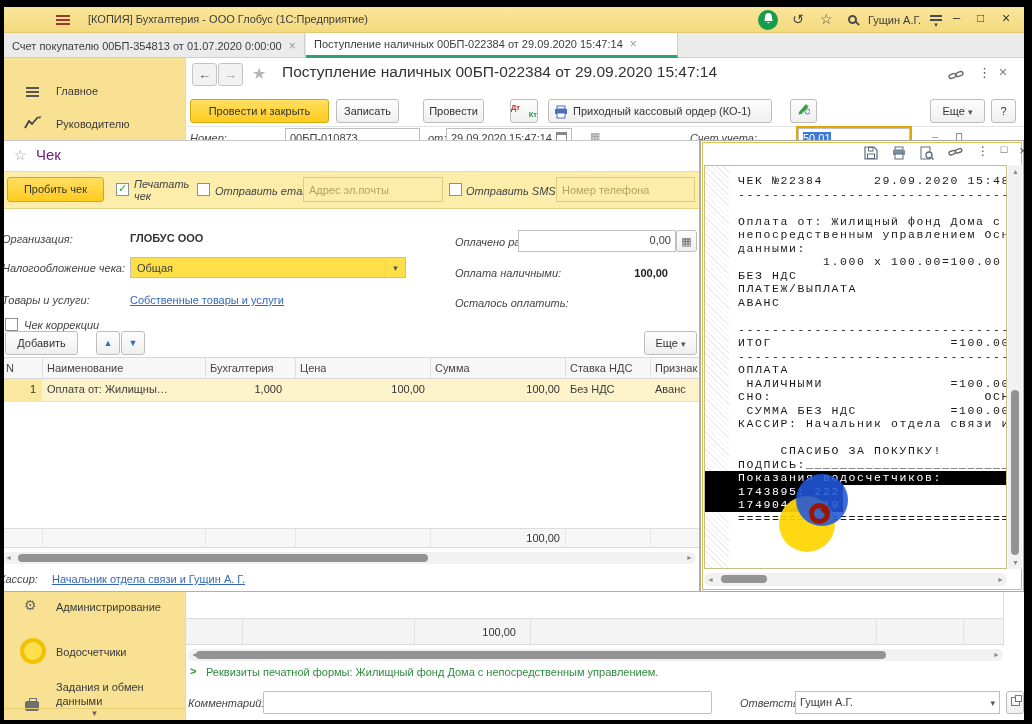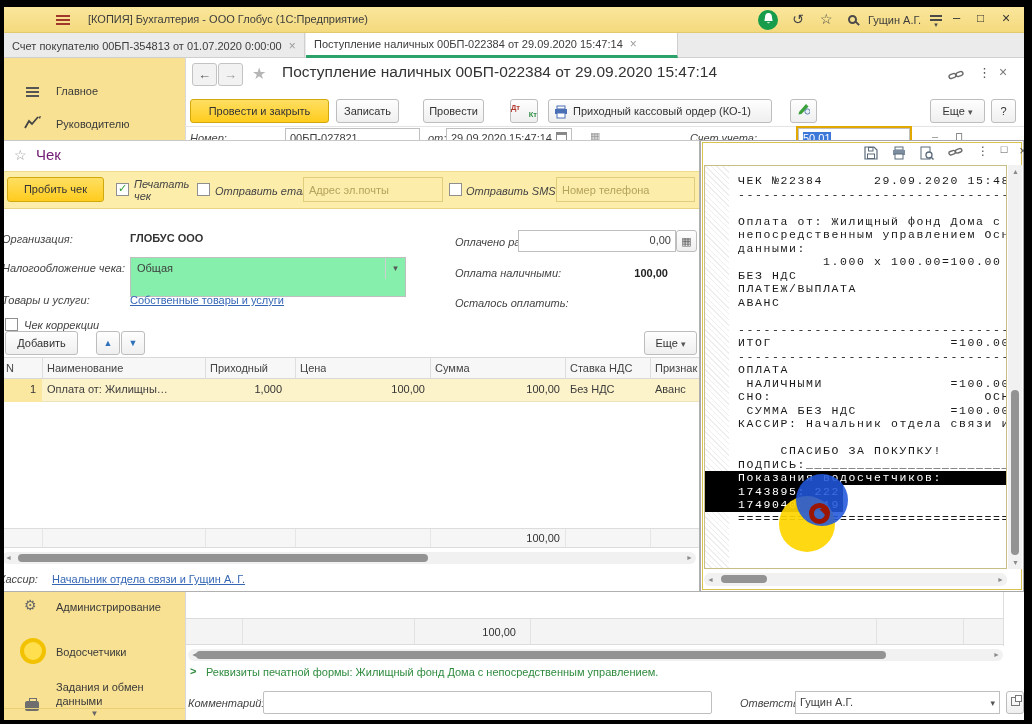"00БП-027821" div.abs { text: 00БП-027821 -> 00БП-010873 }
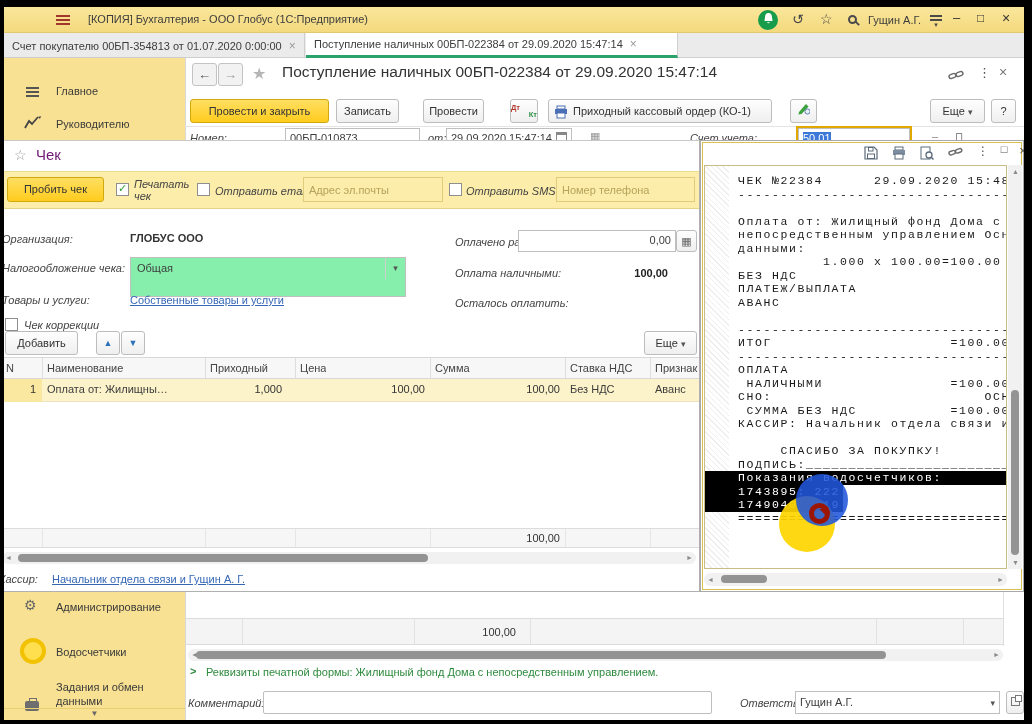"Общая" .combo { background: #86efac -> #fde047; height: 40px -> 21px }
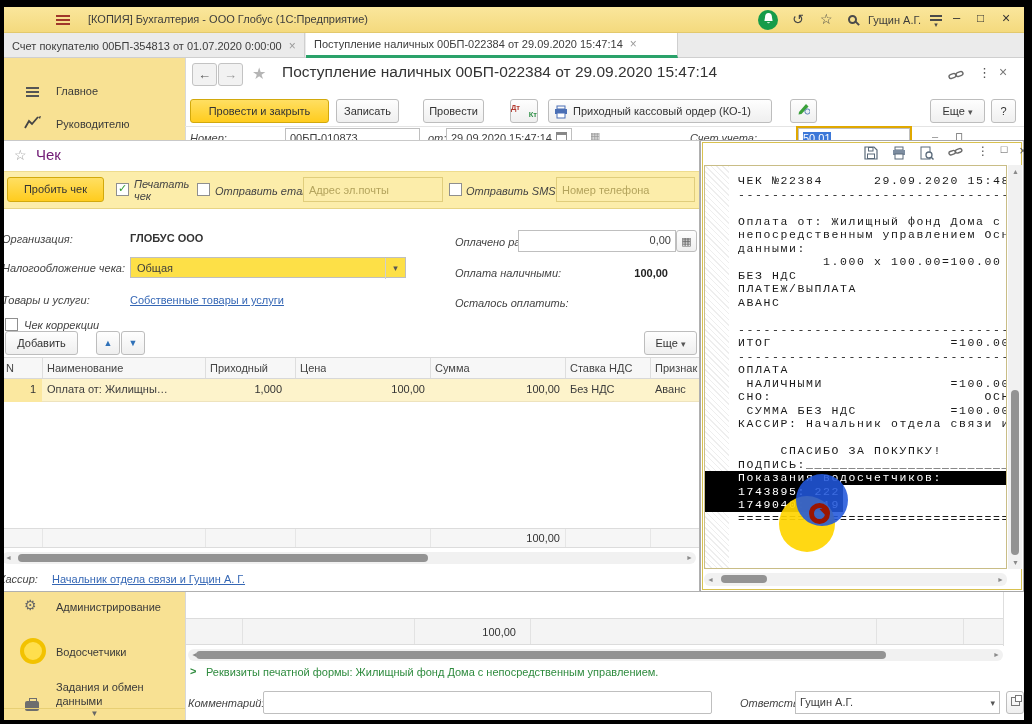"Приходный" span.hcell { text: Приходный -> Бухгалтерия }
